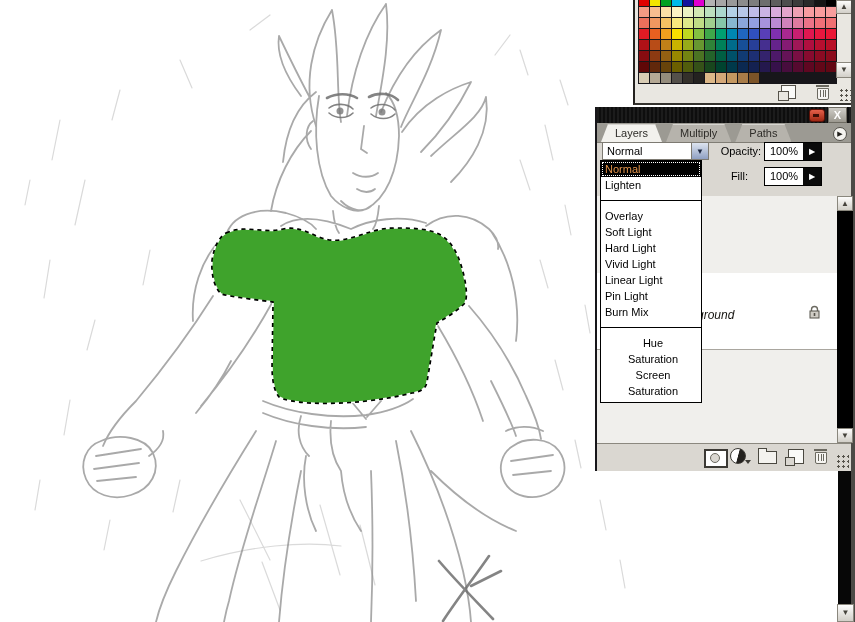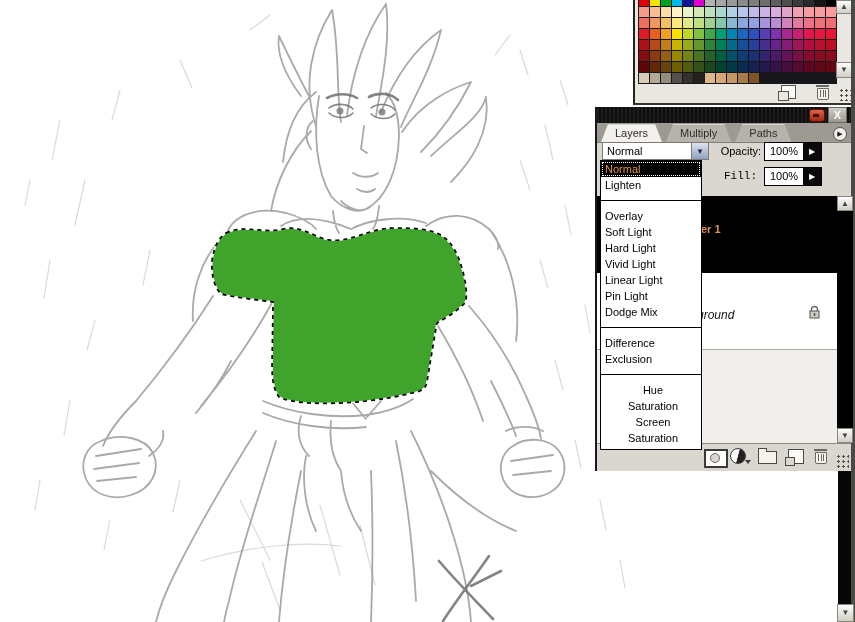"Fill:" #fill-label { font-family: Liberation Mono, monospace -> none; left: 108px -> 99px }
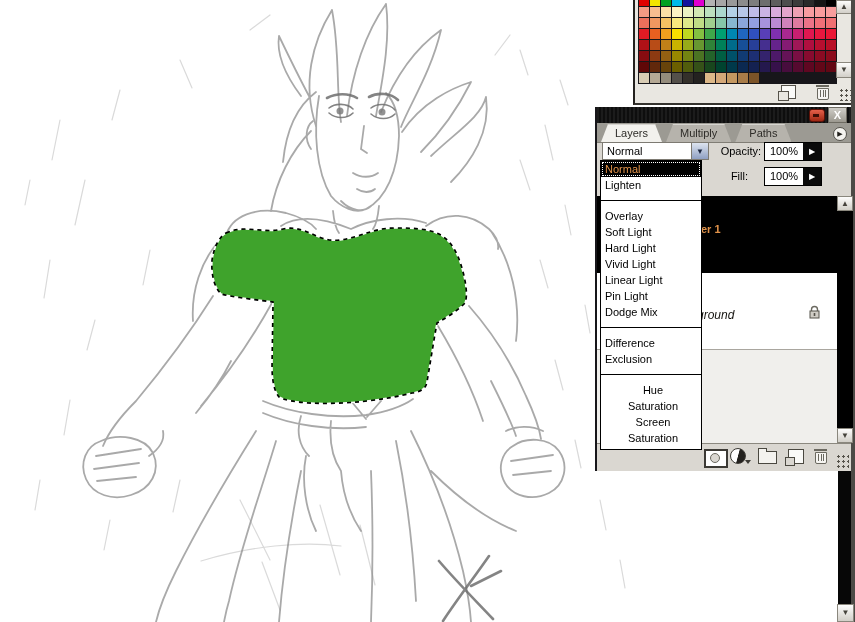"er 1" div.abs { html: <div> <span>er 1</span> </div> -> none }
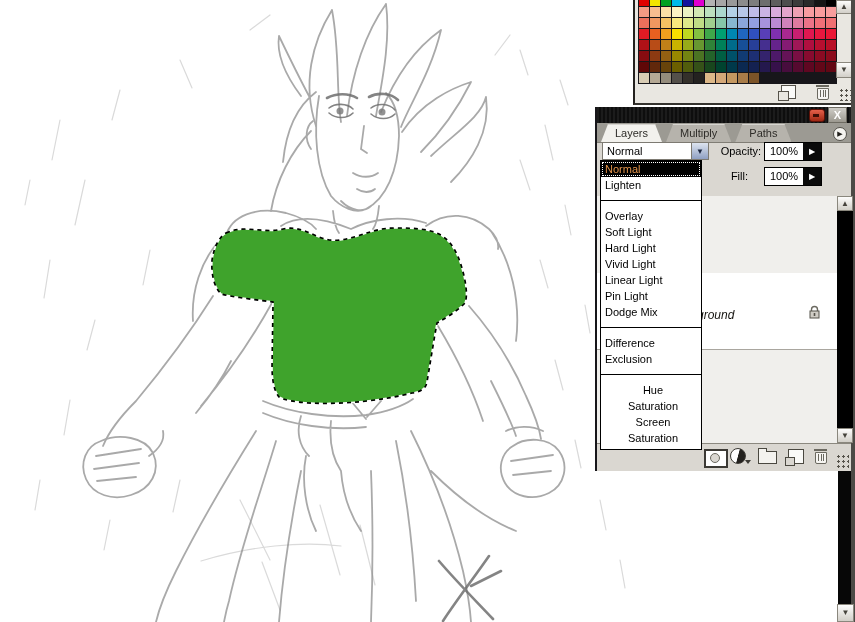"Dodge Mix" div.bd-item { text: Dodge -> Burn }
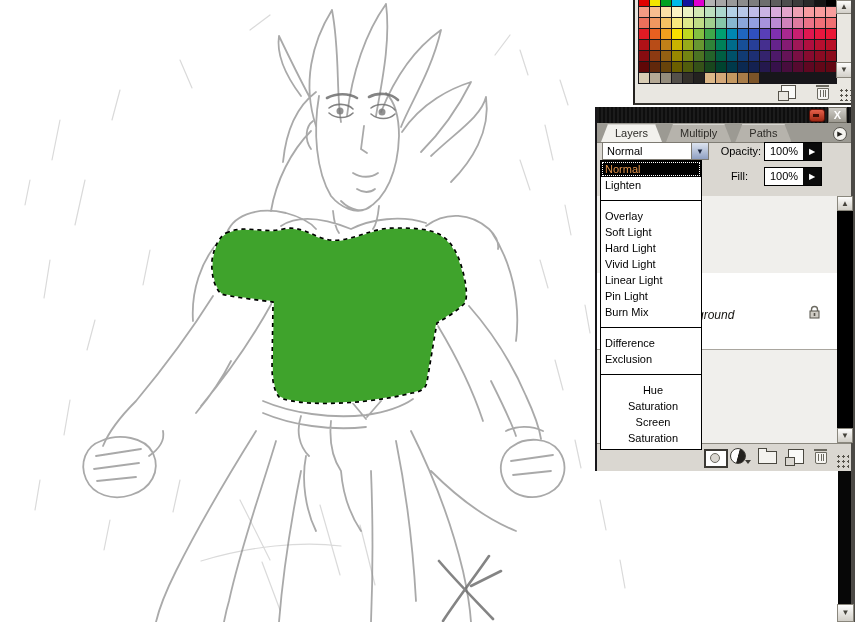"Difference" div.bd-group { html: <div> <div>Difference</div> <div>Exclusion</div> </div> -> none }
